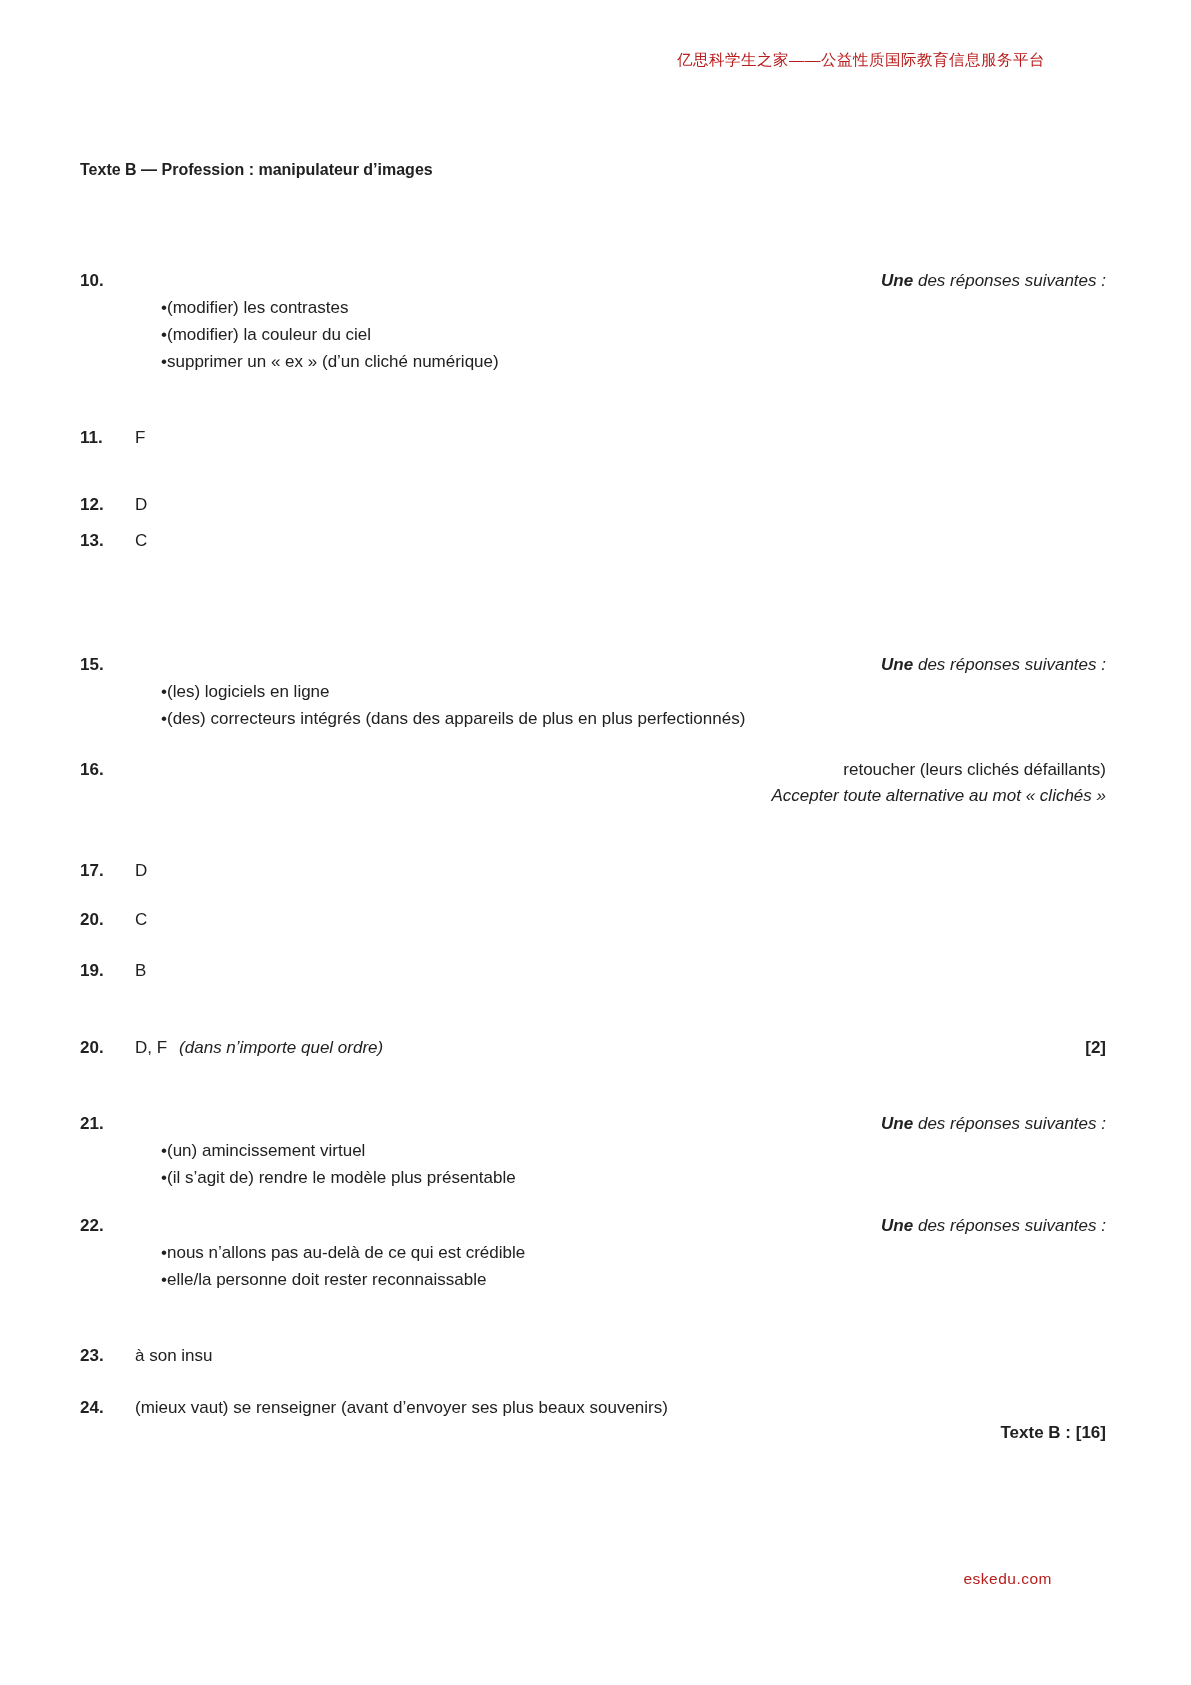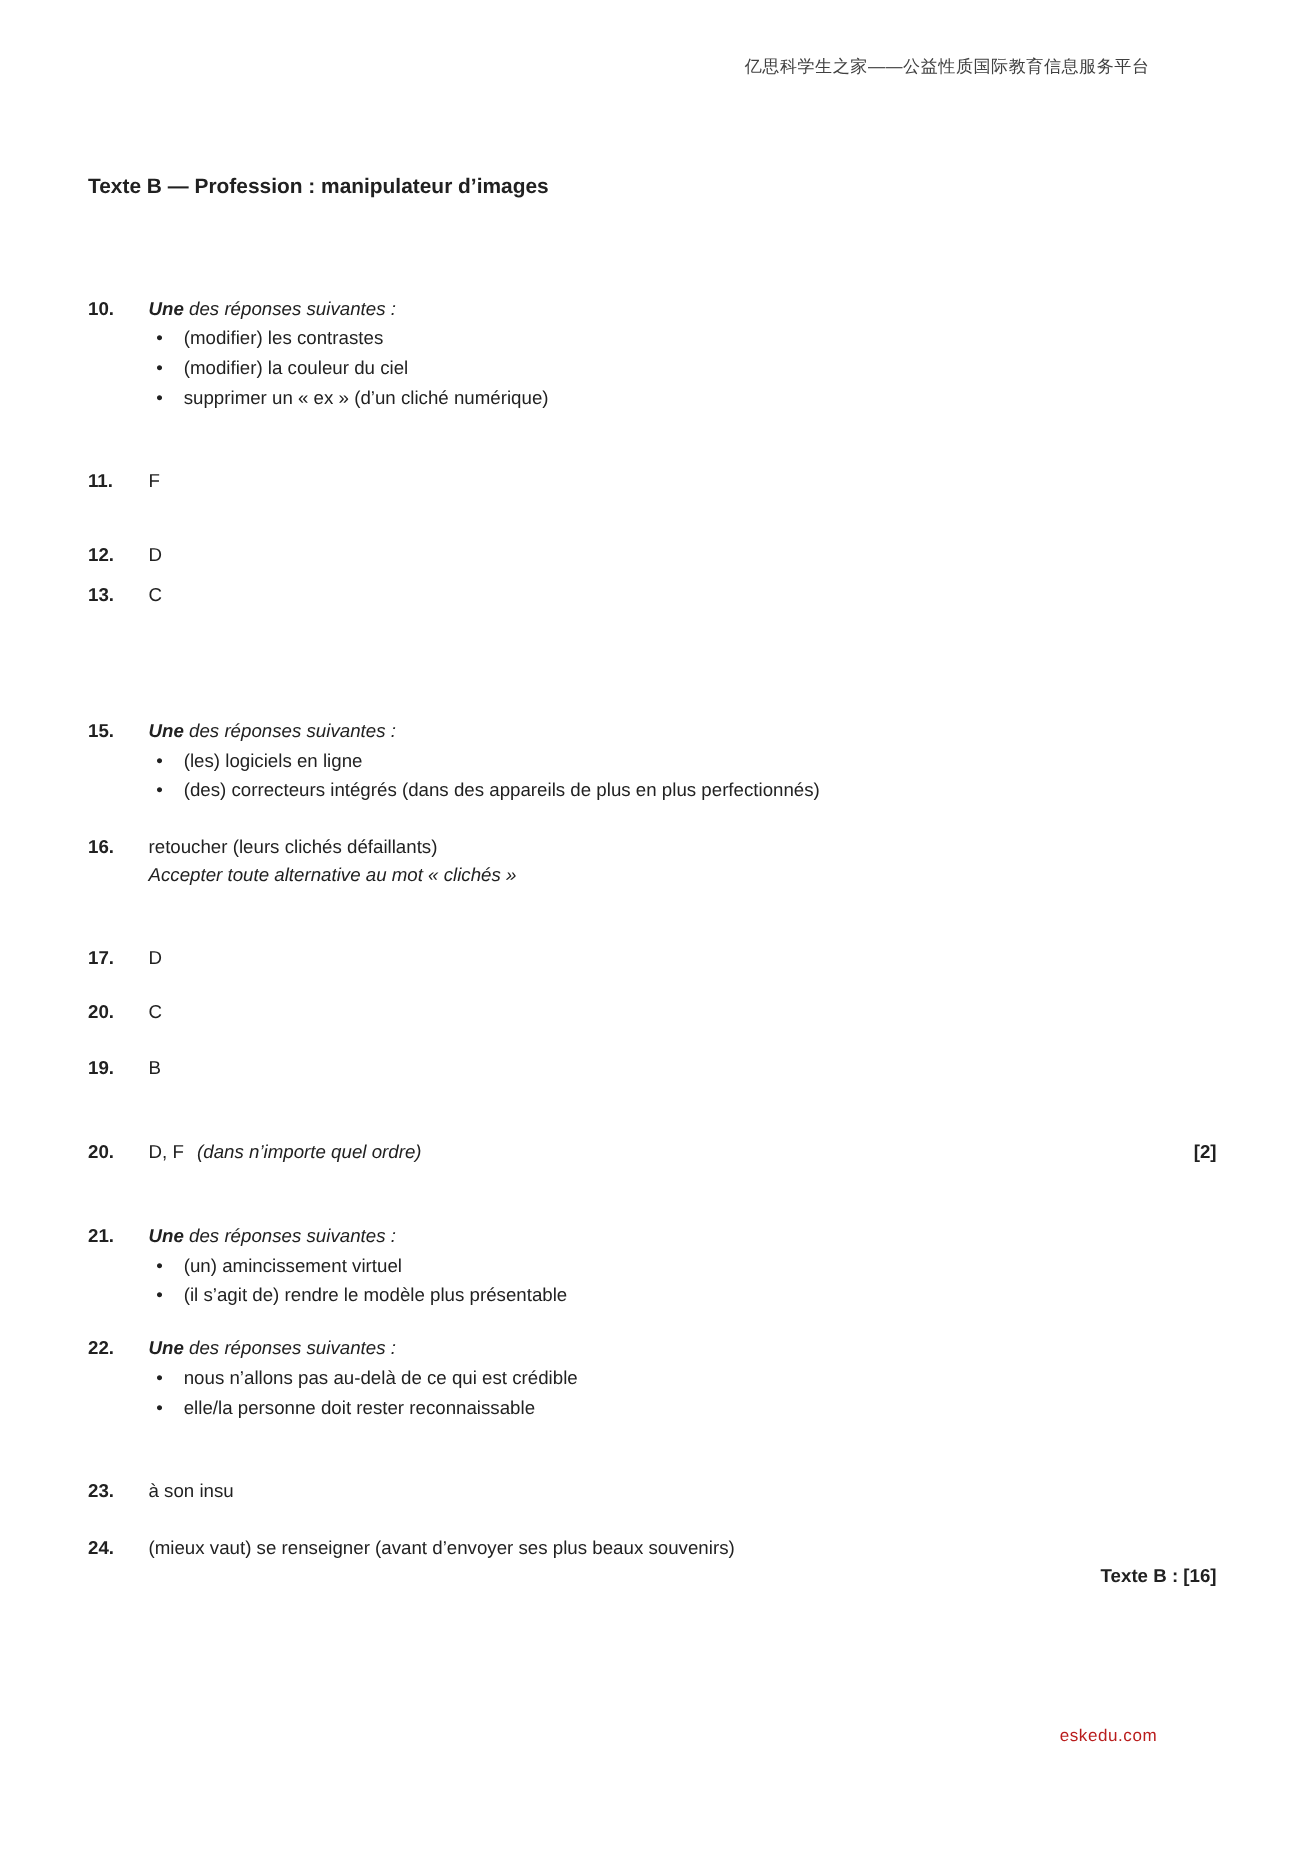"亿思科学生之家——公益性质国际教育信息服务平台" .watermark-top { color: #404040 -> #b91c1c }
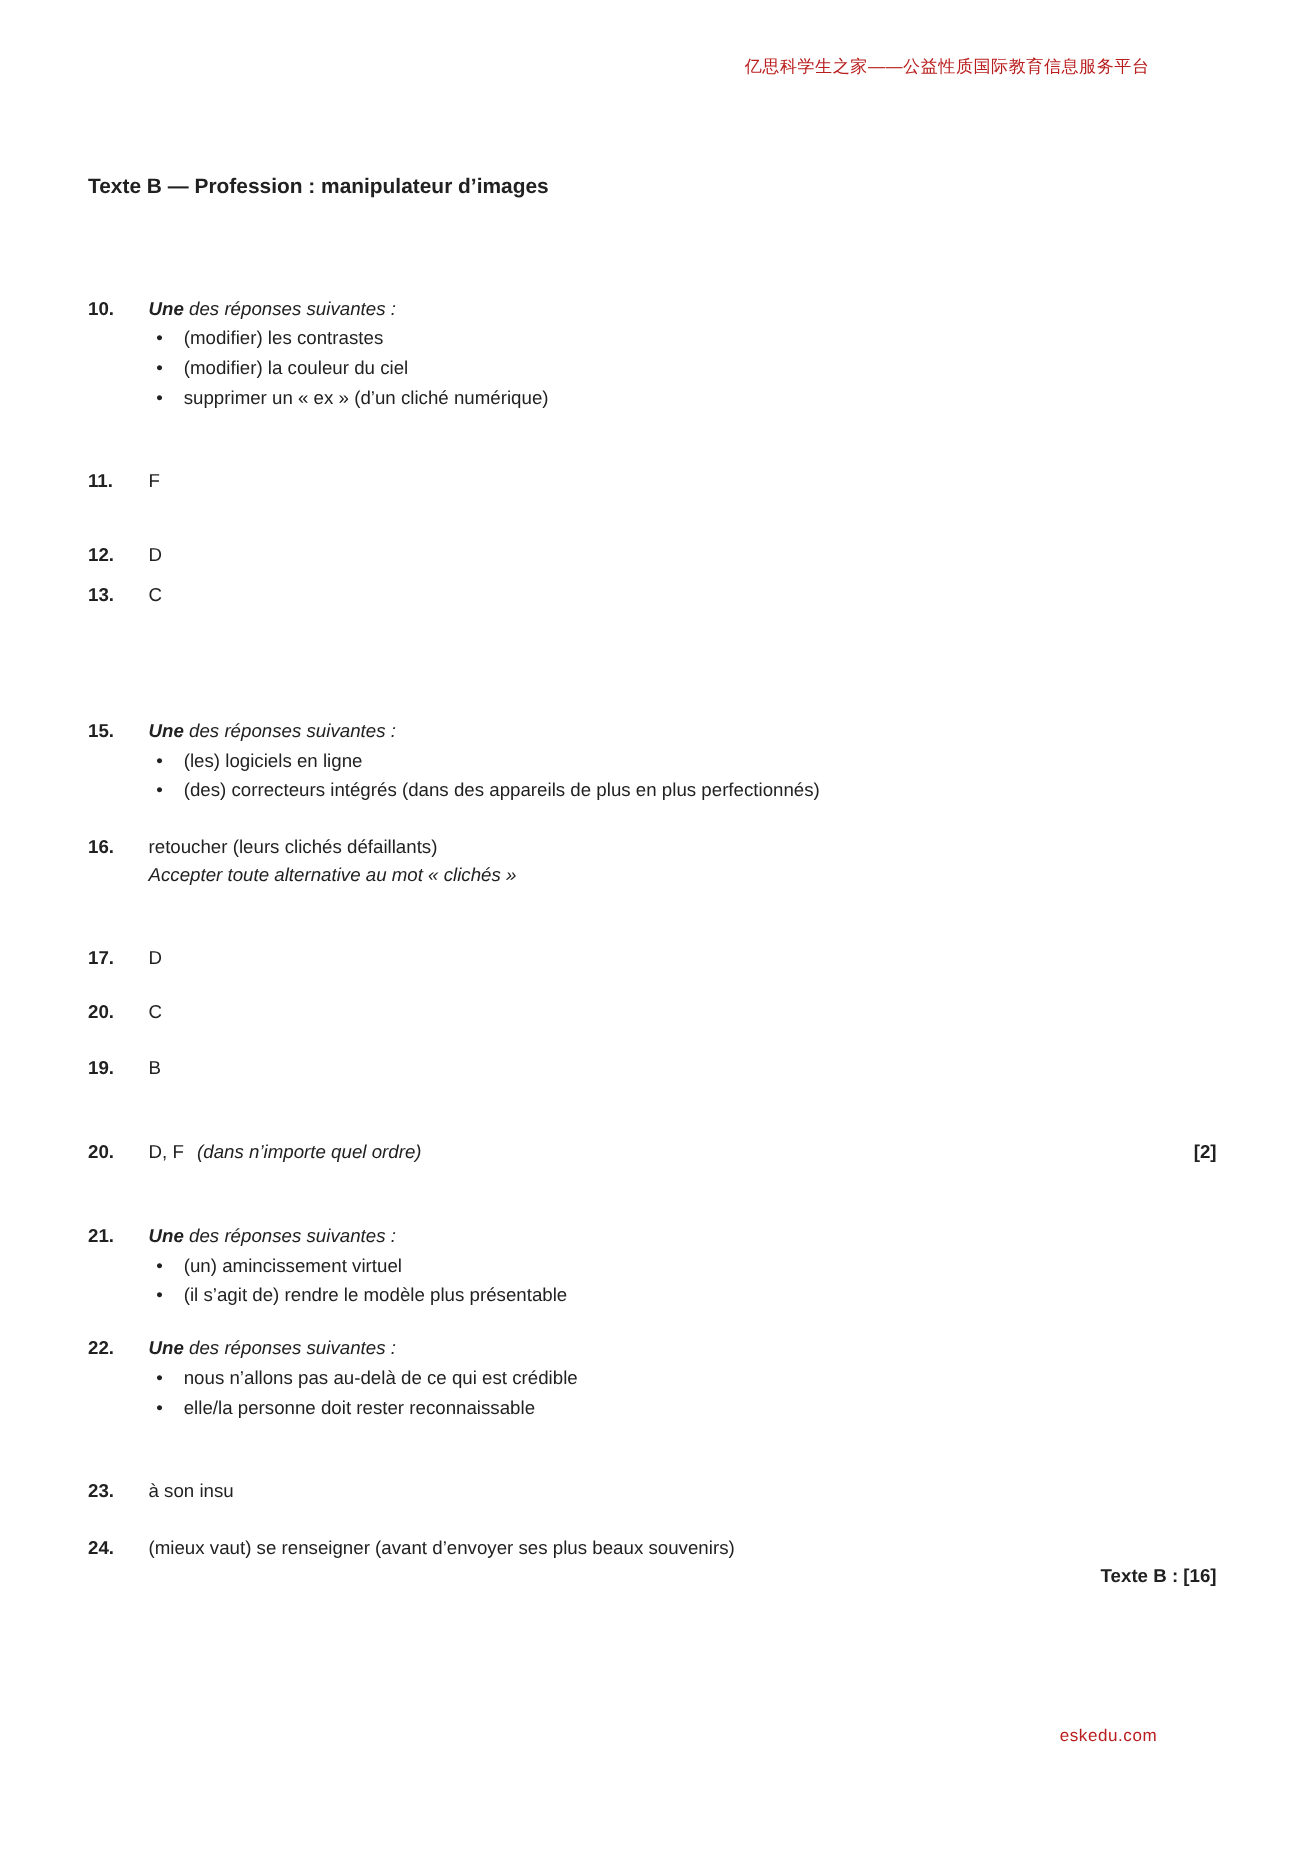"Texte B — Profession :" .doc-title { font-size: 19px -> 16px }
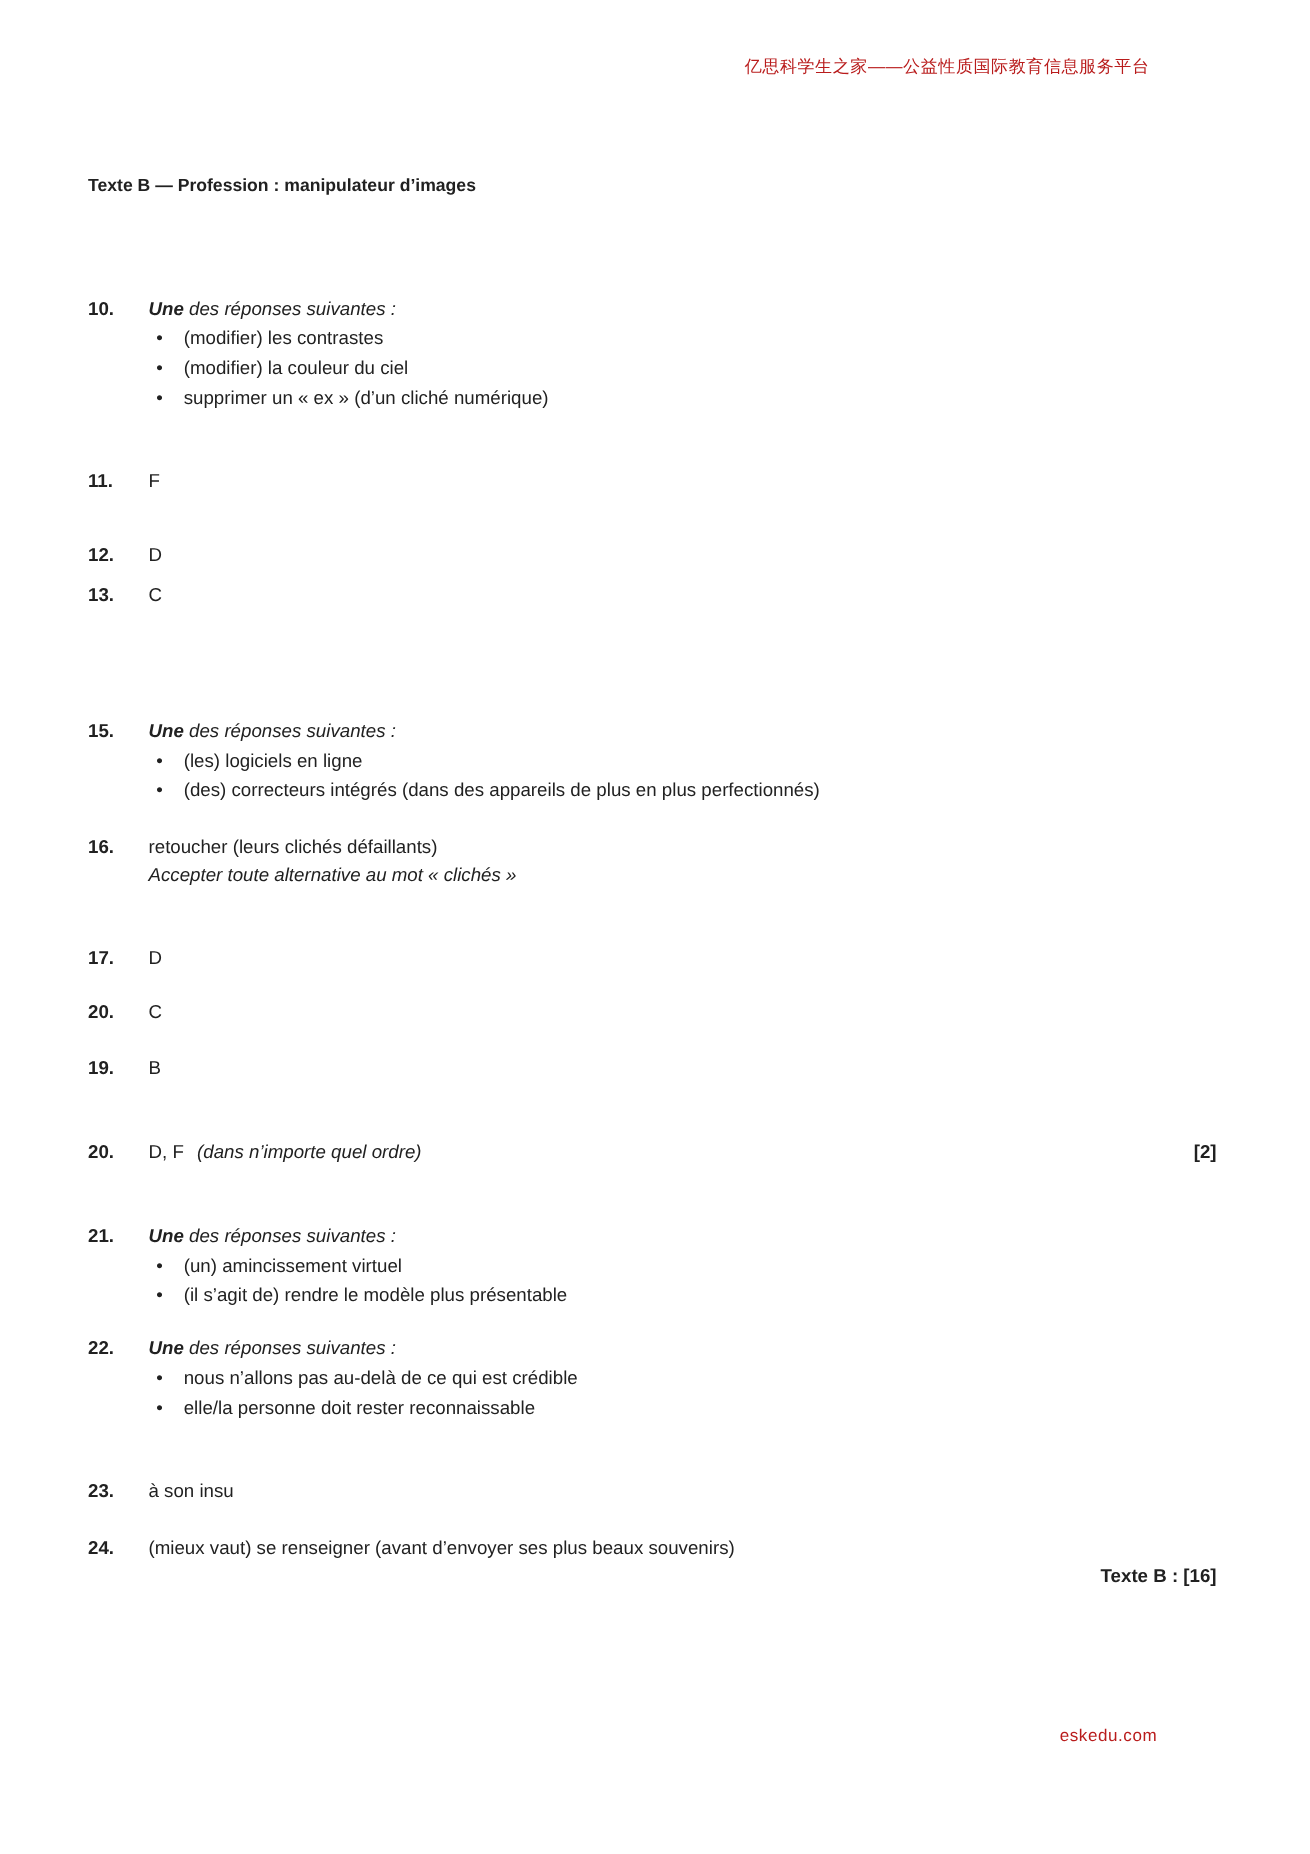"Une des réponses suivantes :" .content { text-align: none -> right }
